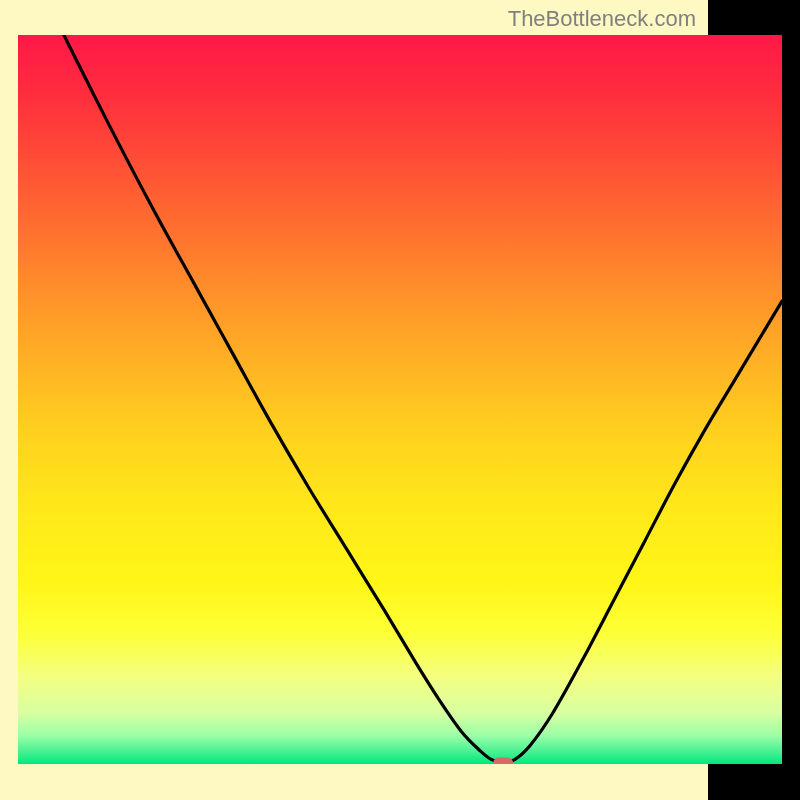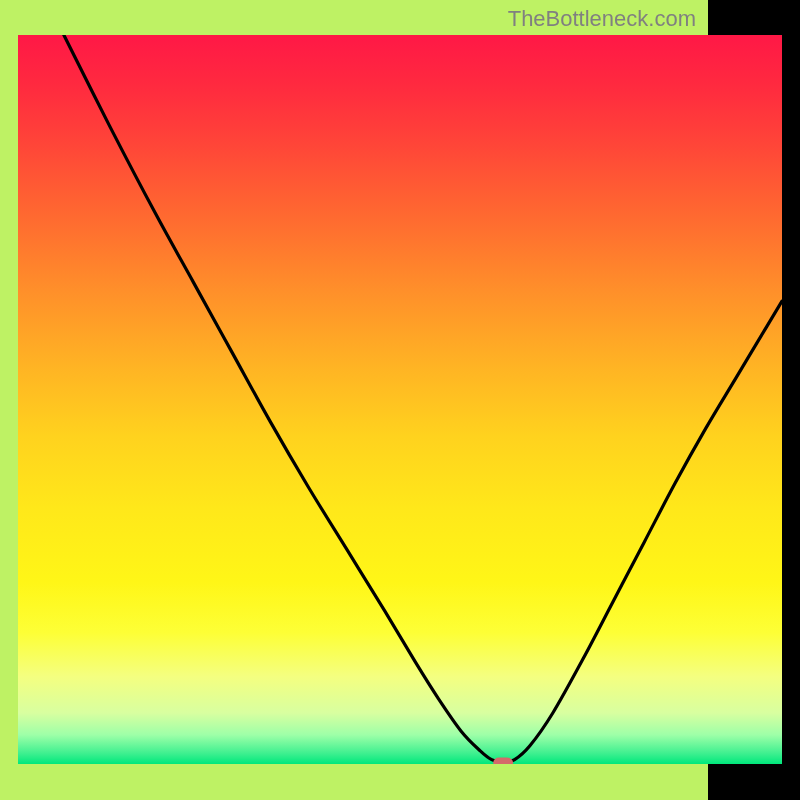"TheBottleneck.com" .chart-container { background: #bef264 -> #fef9c3 }
